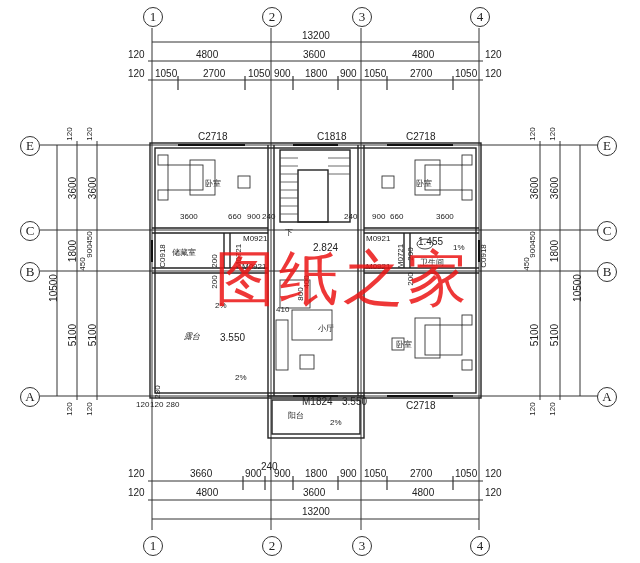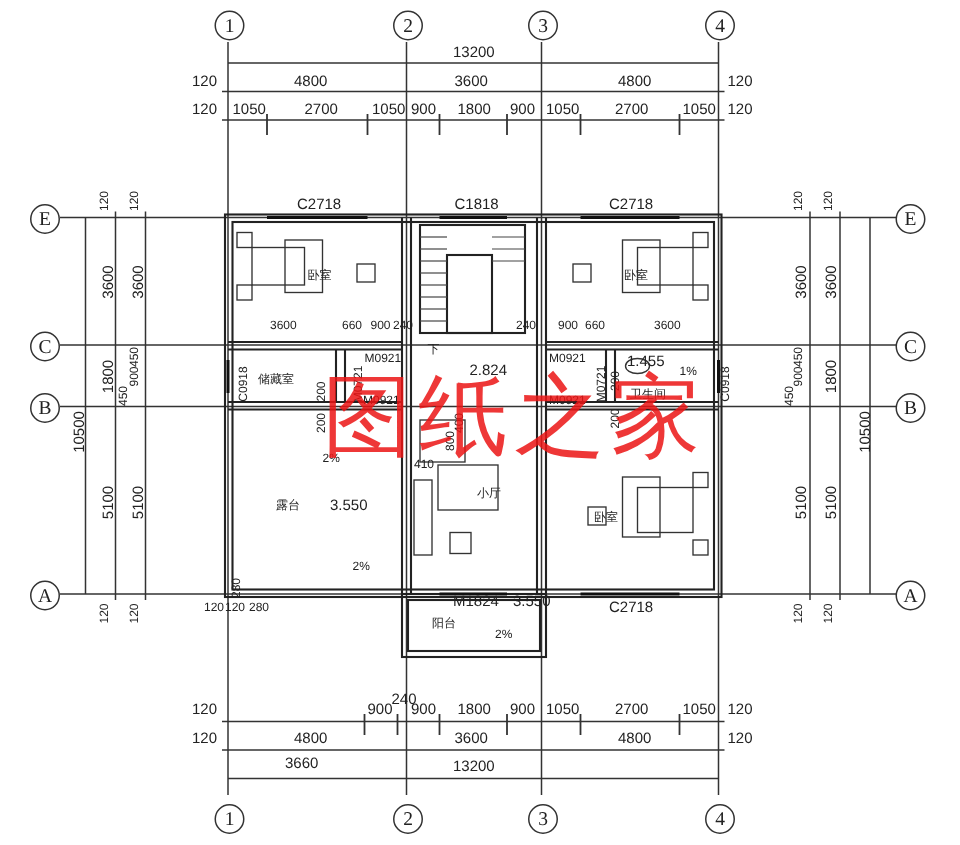"C1818" span.t { left: 303px -> 317px }
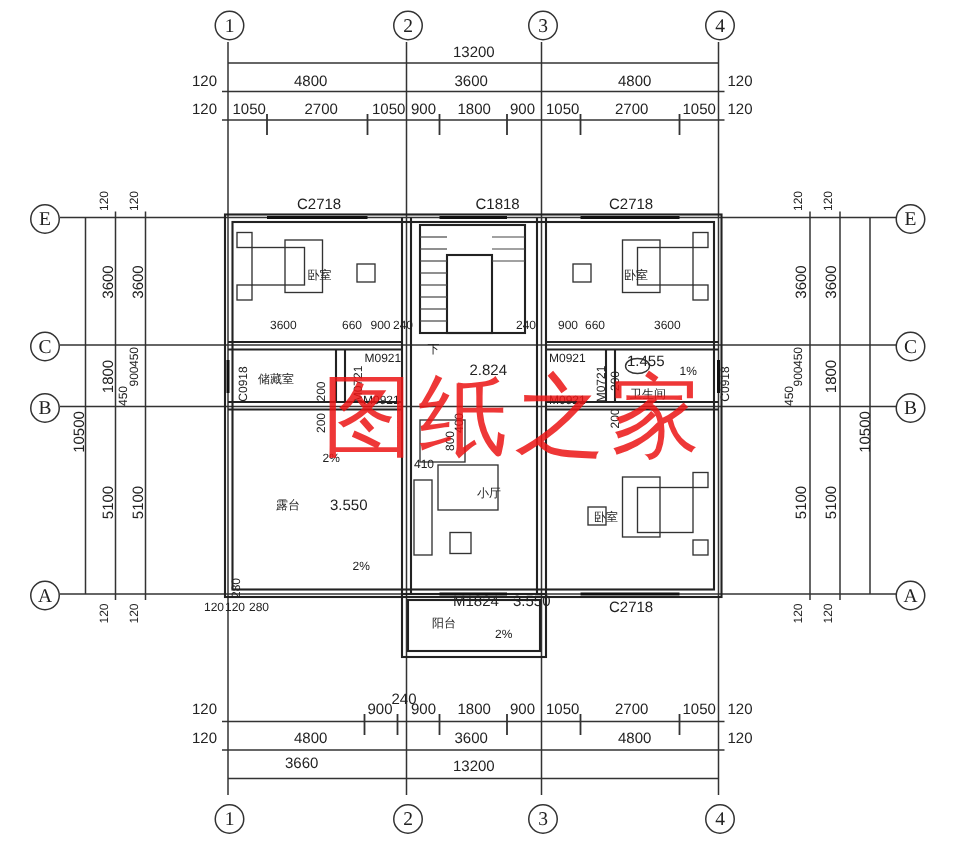"露台" span.t { font-style: none -> italic }
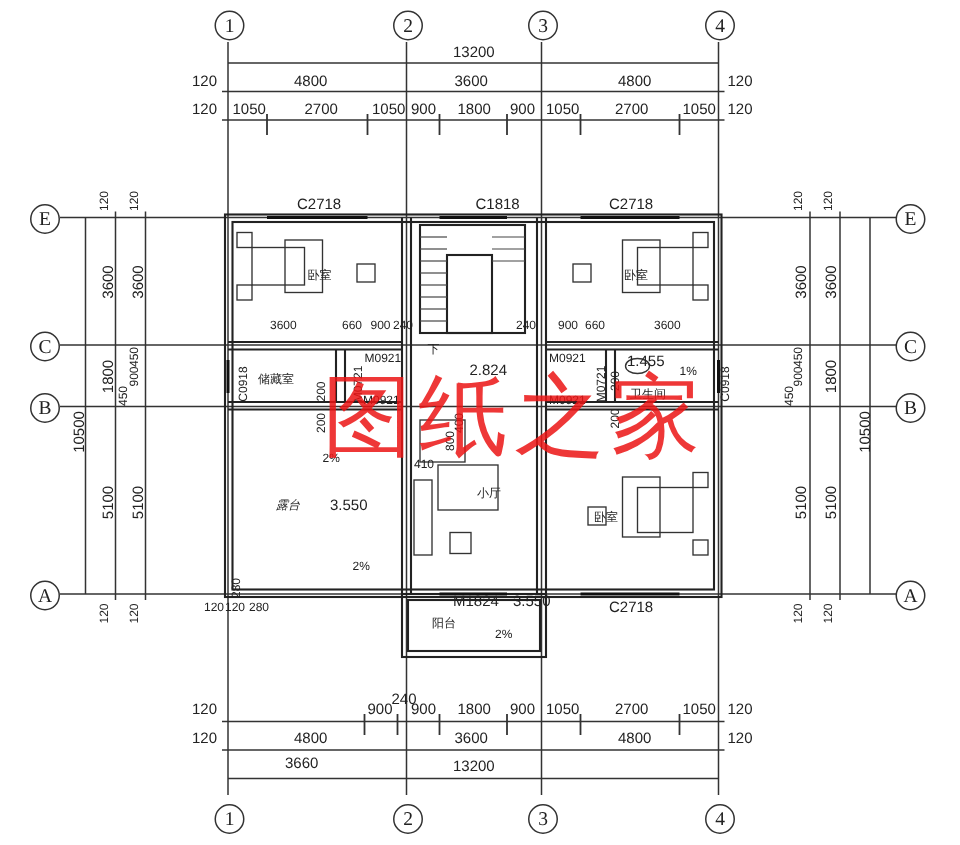"3660" span.t { margin-top: 36px -> none }
